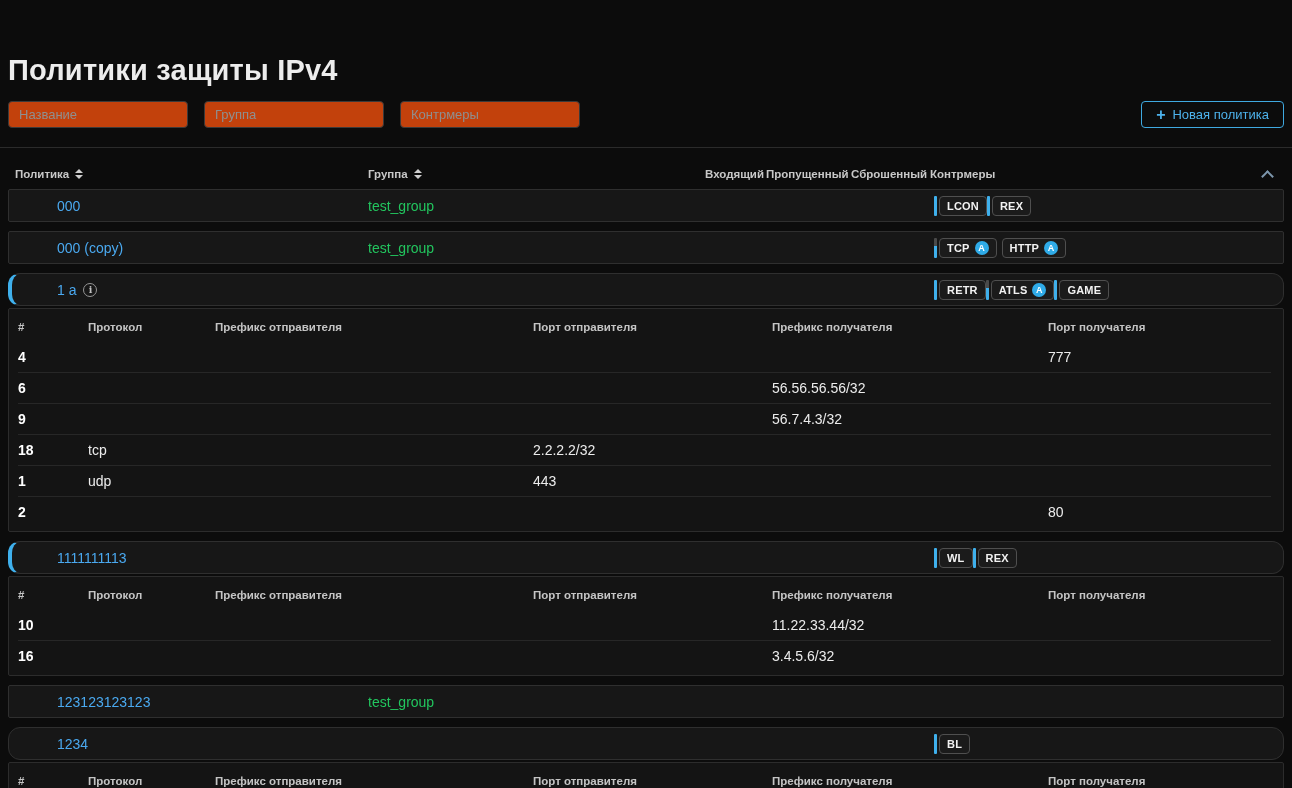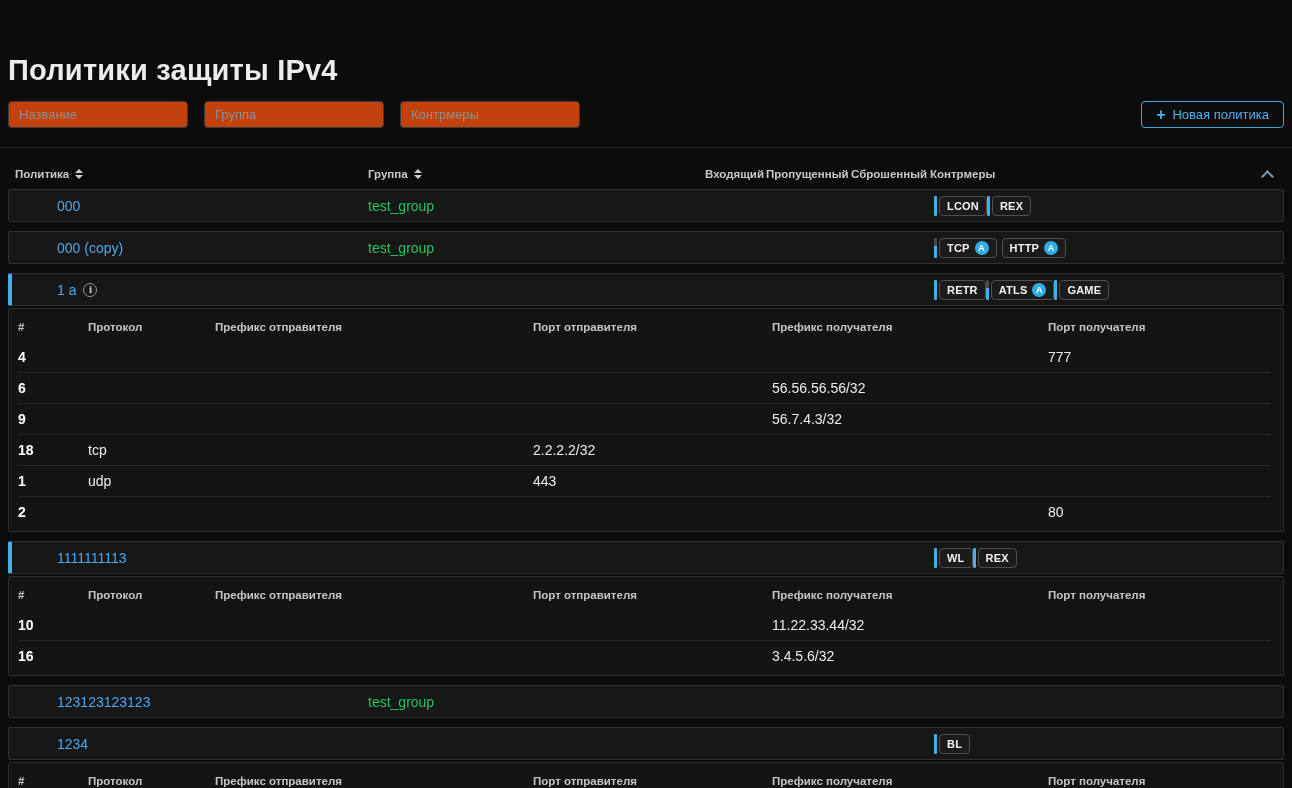"1 a" .row-card.pre-sub { border-radius: none -> 12px }
